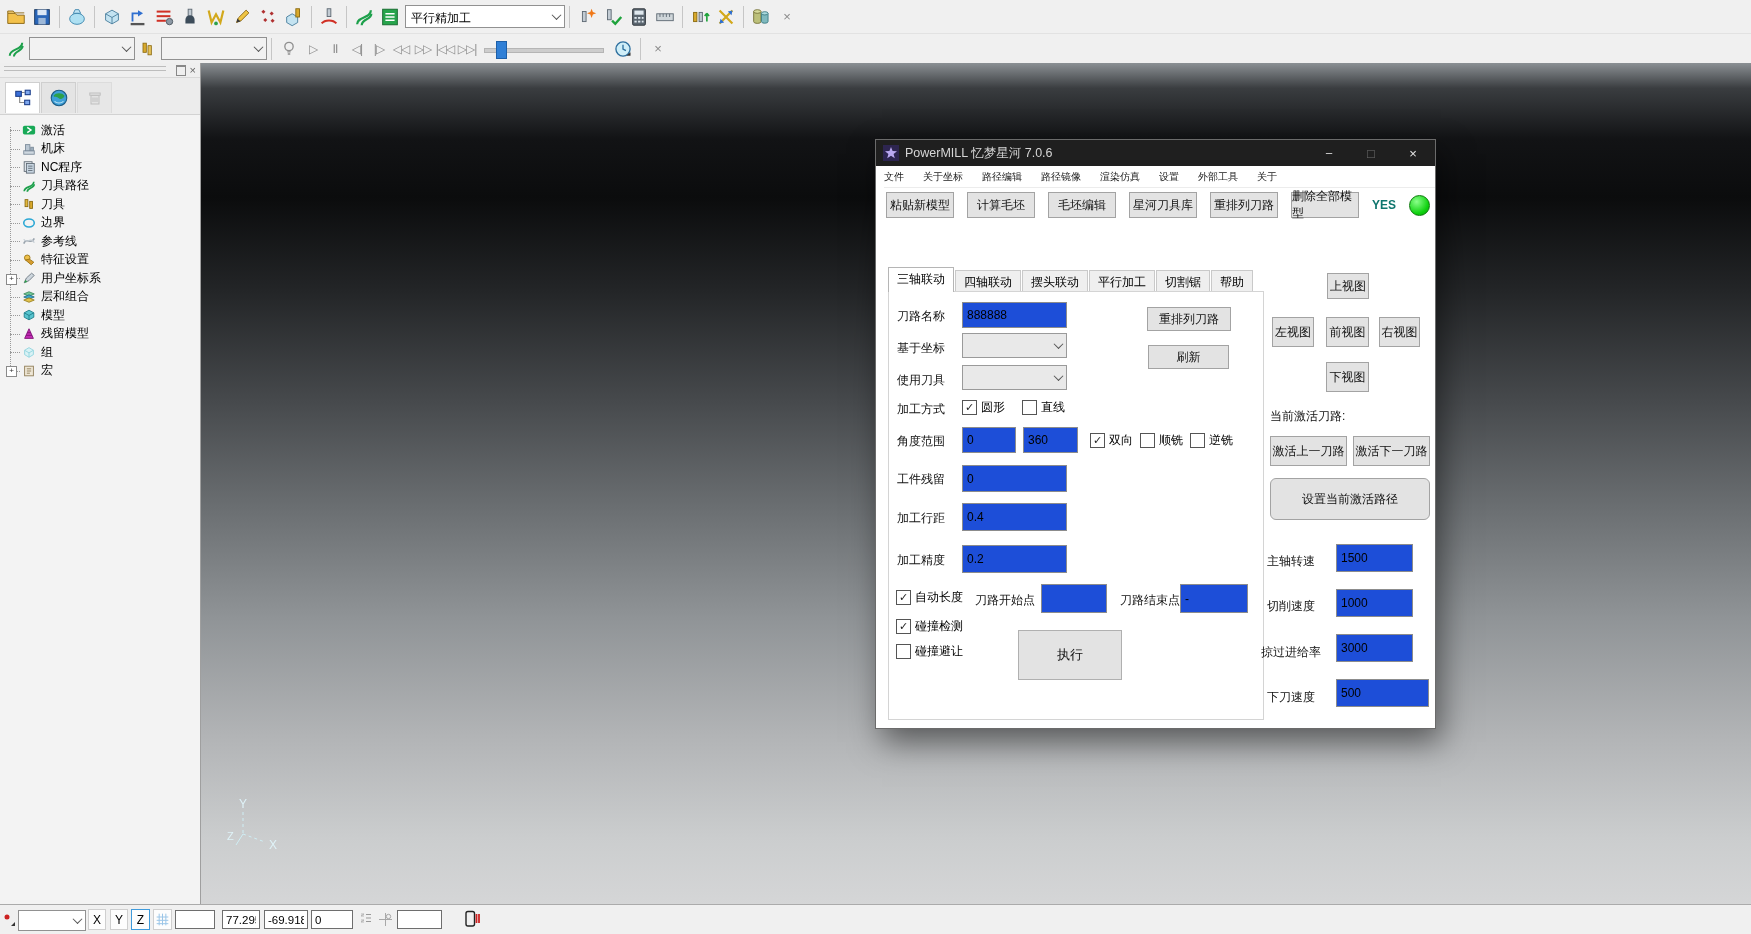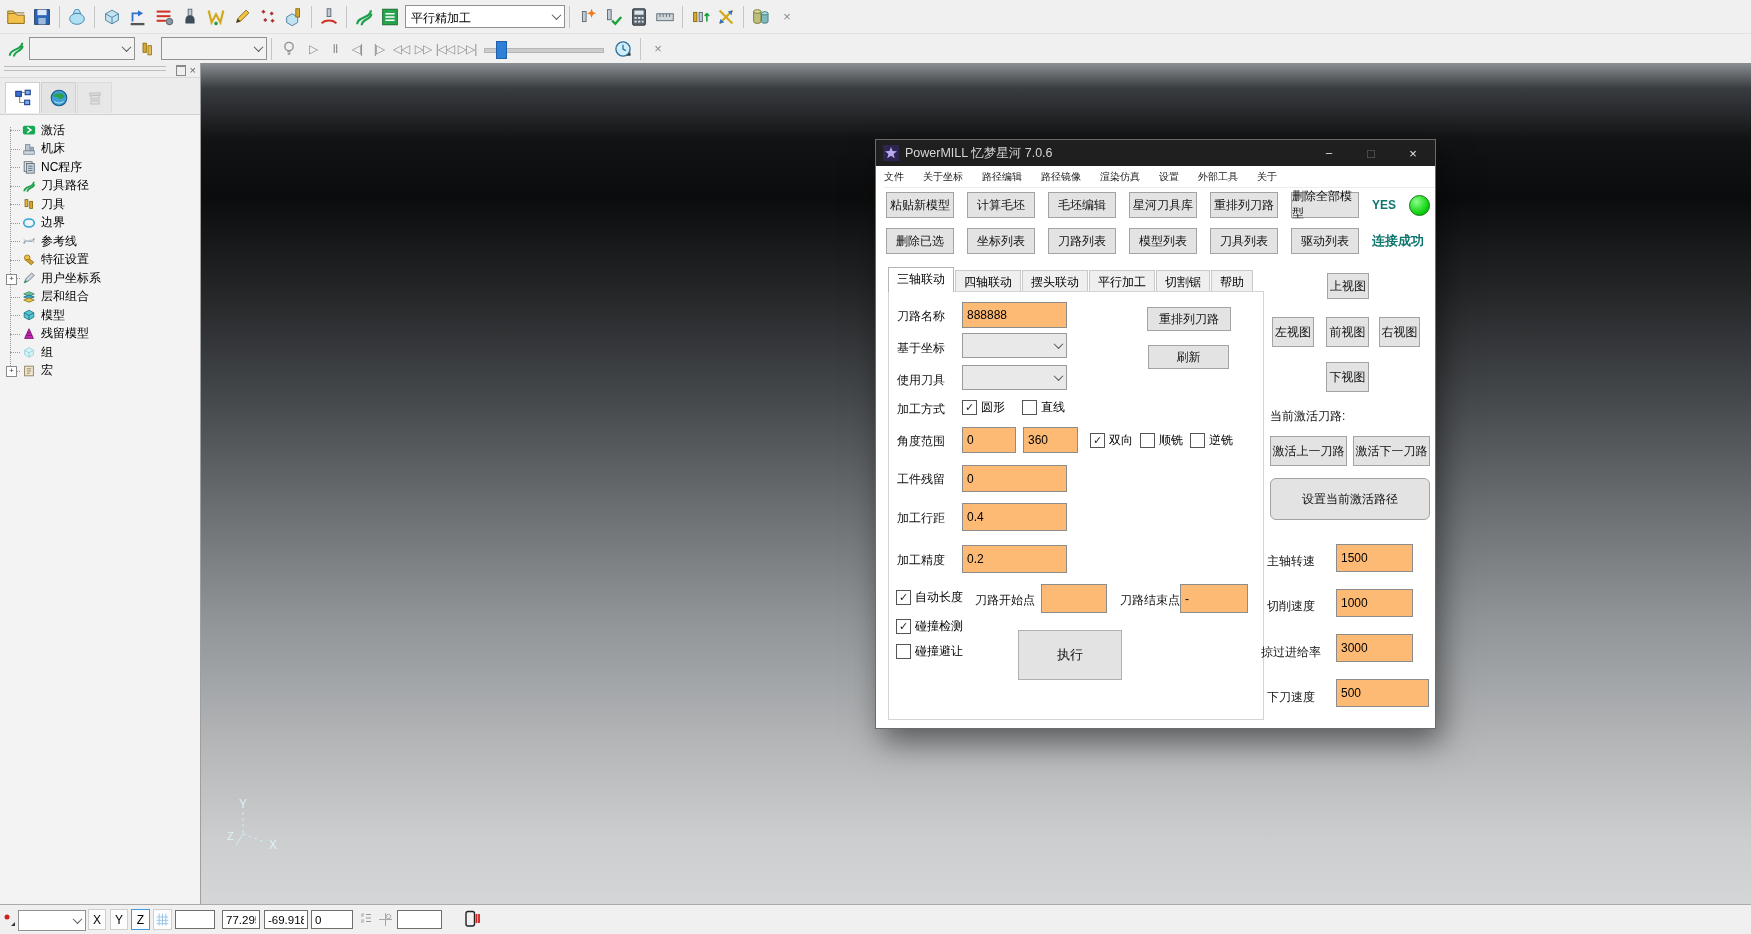"删除已选" div.arow { html: <div> <div>删除已选</div> <div>坐标列表</div> <div>刀路列表</div> <div>模型列表</div> <div>刀具列表</div> <div>驱动列表</div> <span>连接成功</span> </div> -> none }
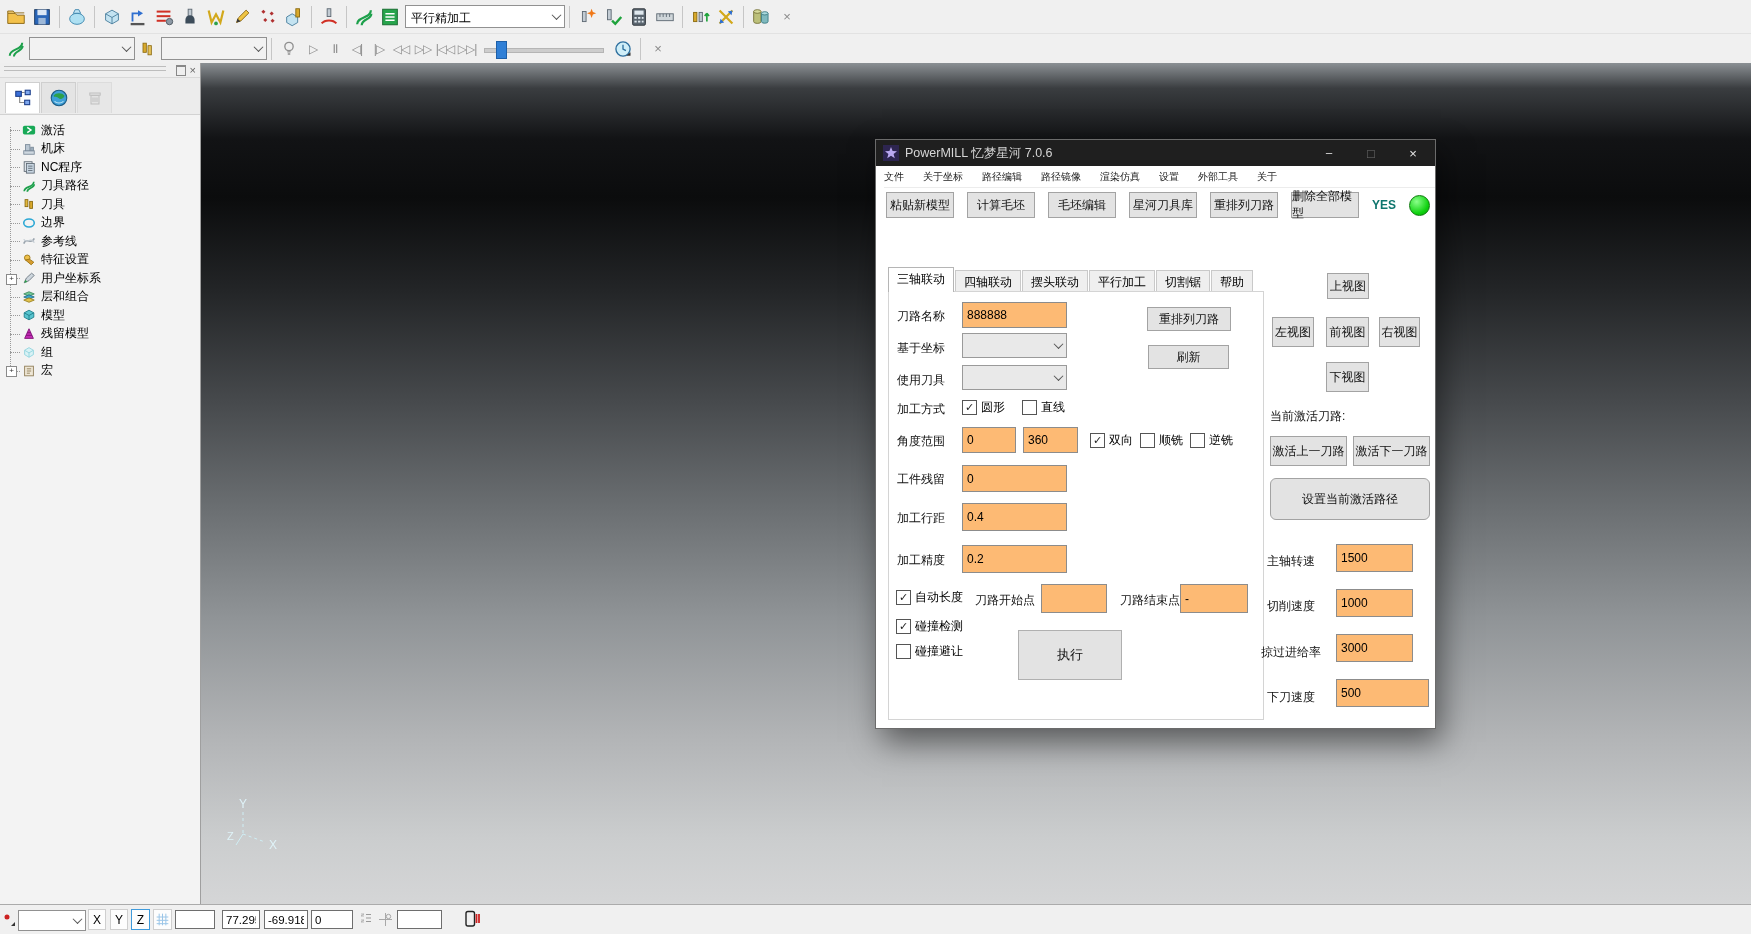"888888" .tin { background: #fdba74 -> #1d4ed8 }
